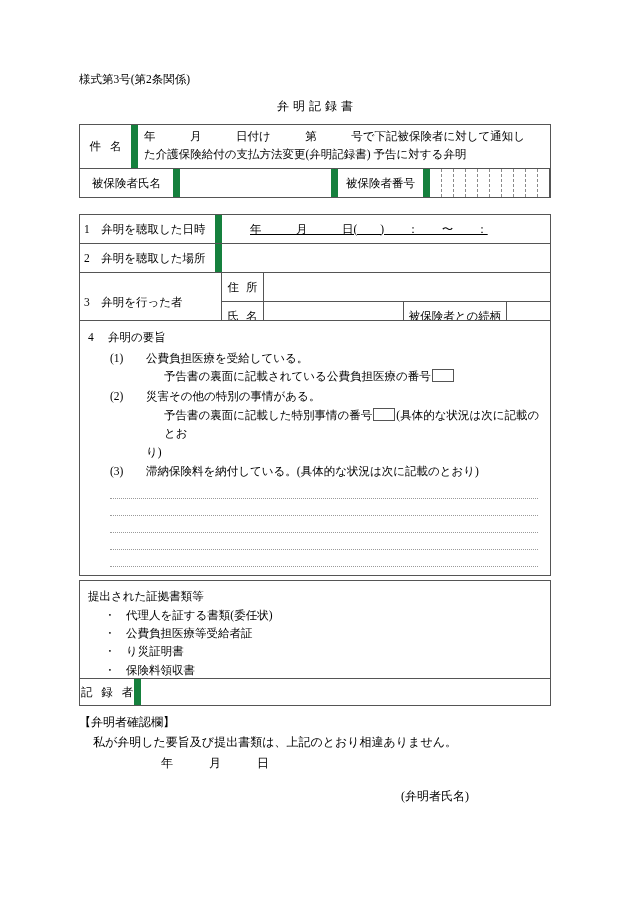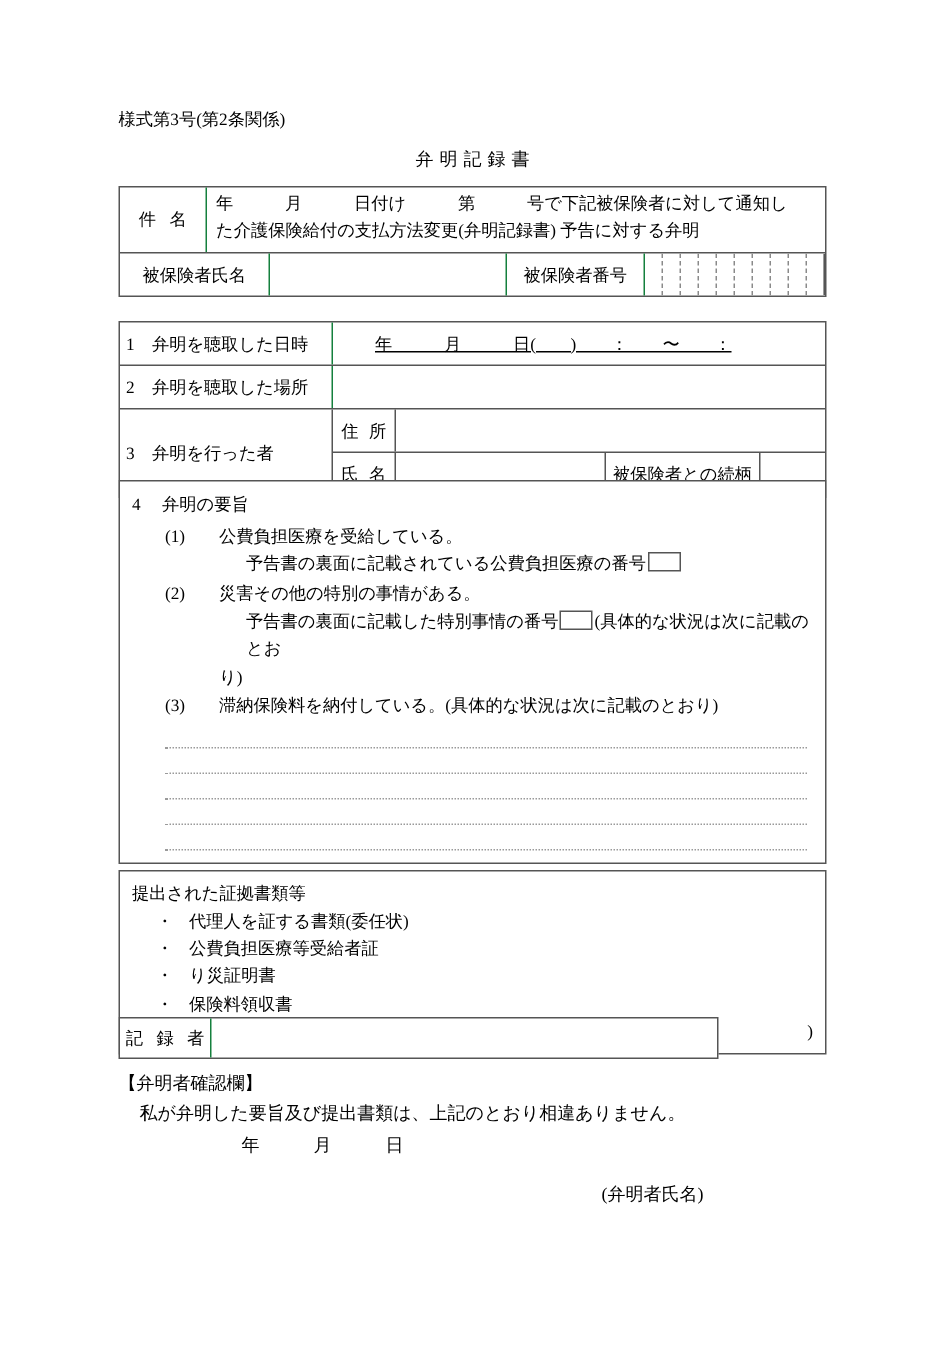"件 名" .cell { border-right: 1px solid #15803d -> 7px solid #15803d }
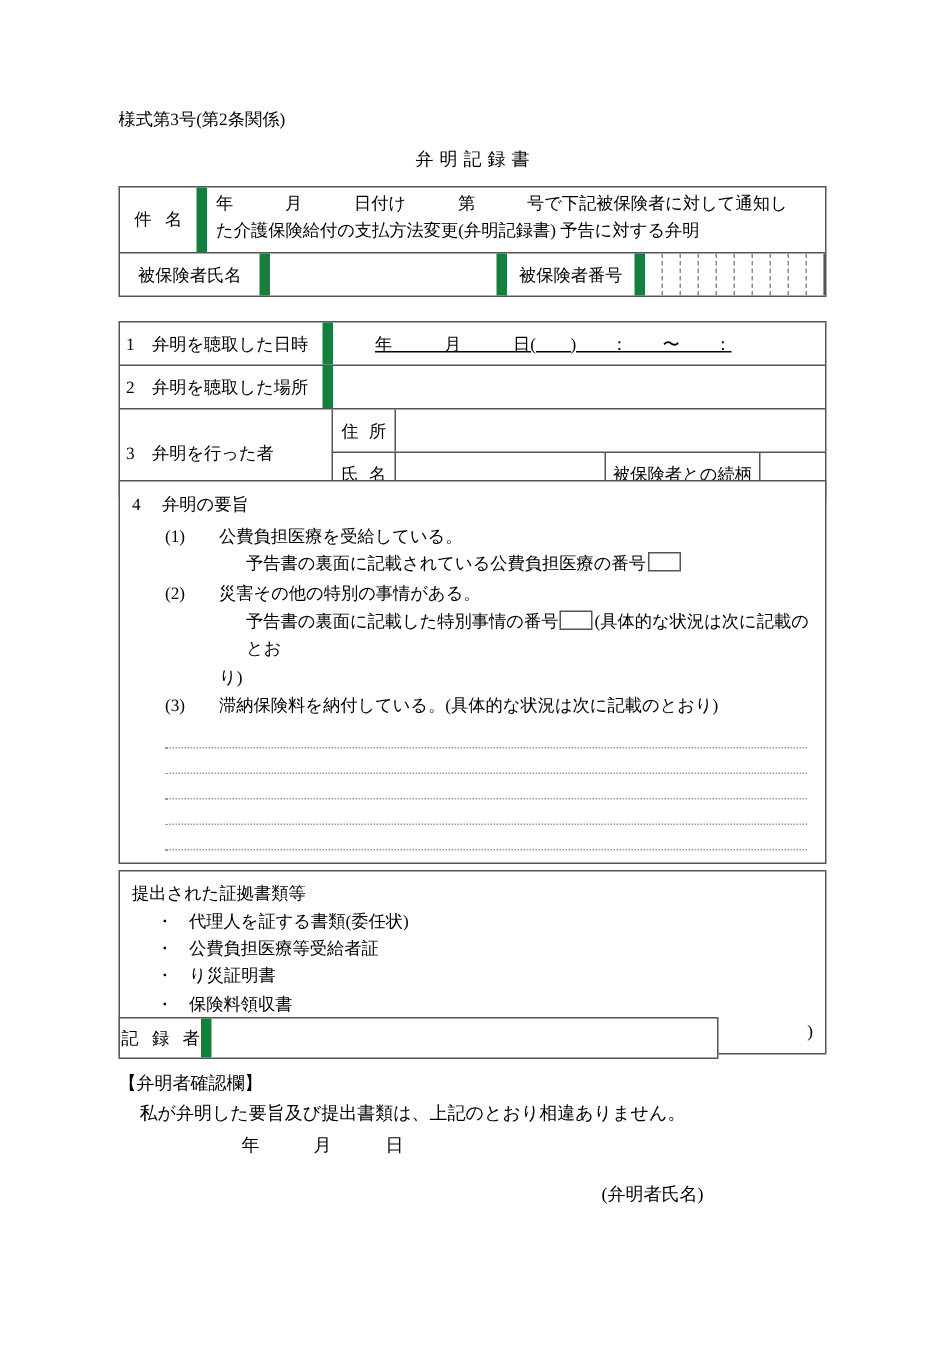"記 録 者" #block5 { width: 400px -> 472px }
